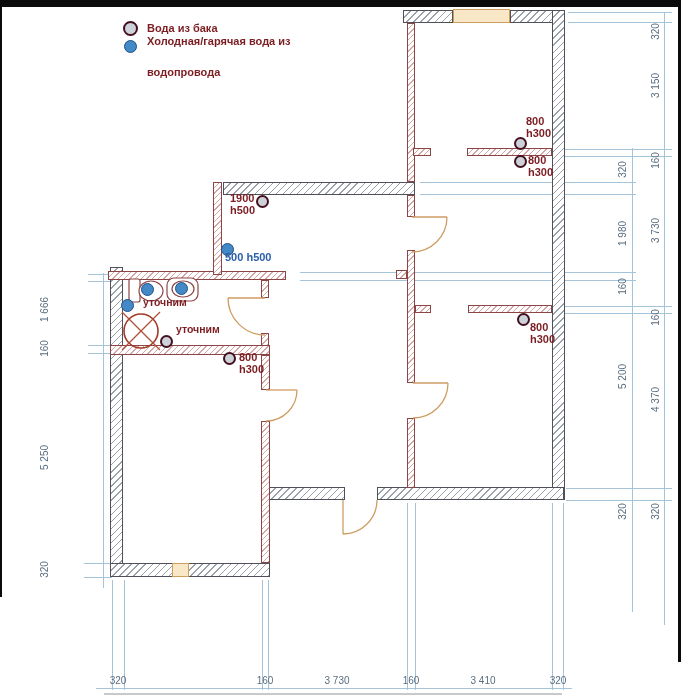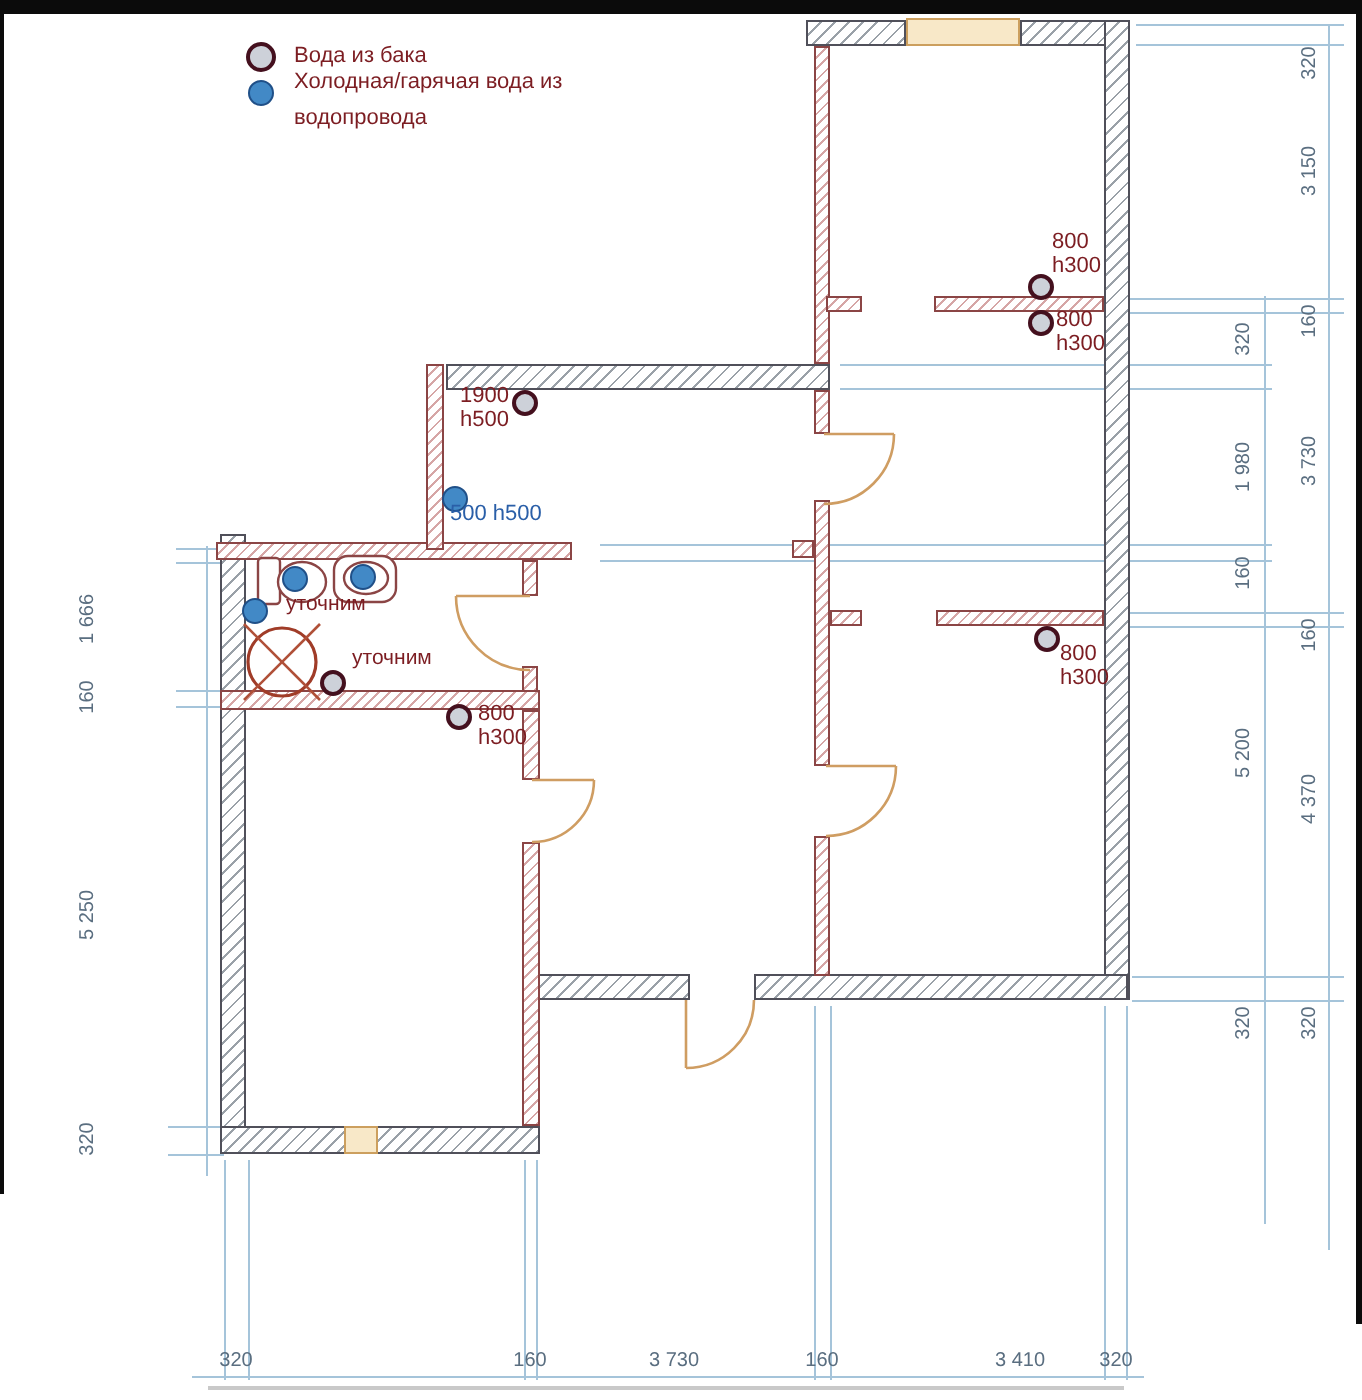"Вода из бака" .lbl { font-weight: normal -> bold }
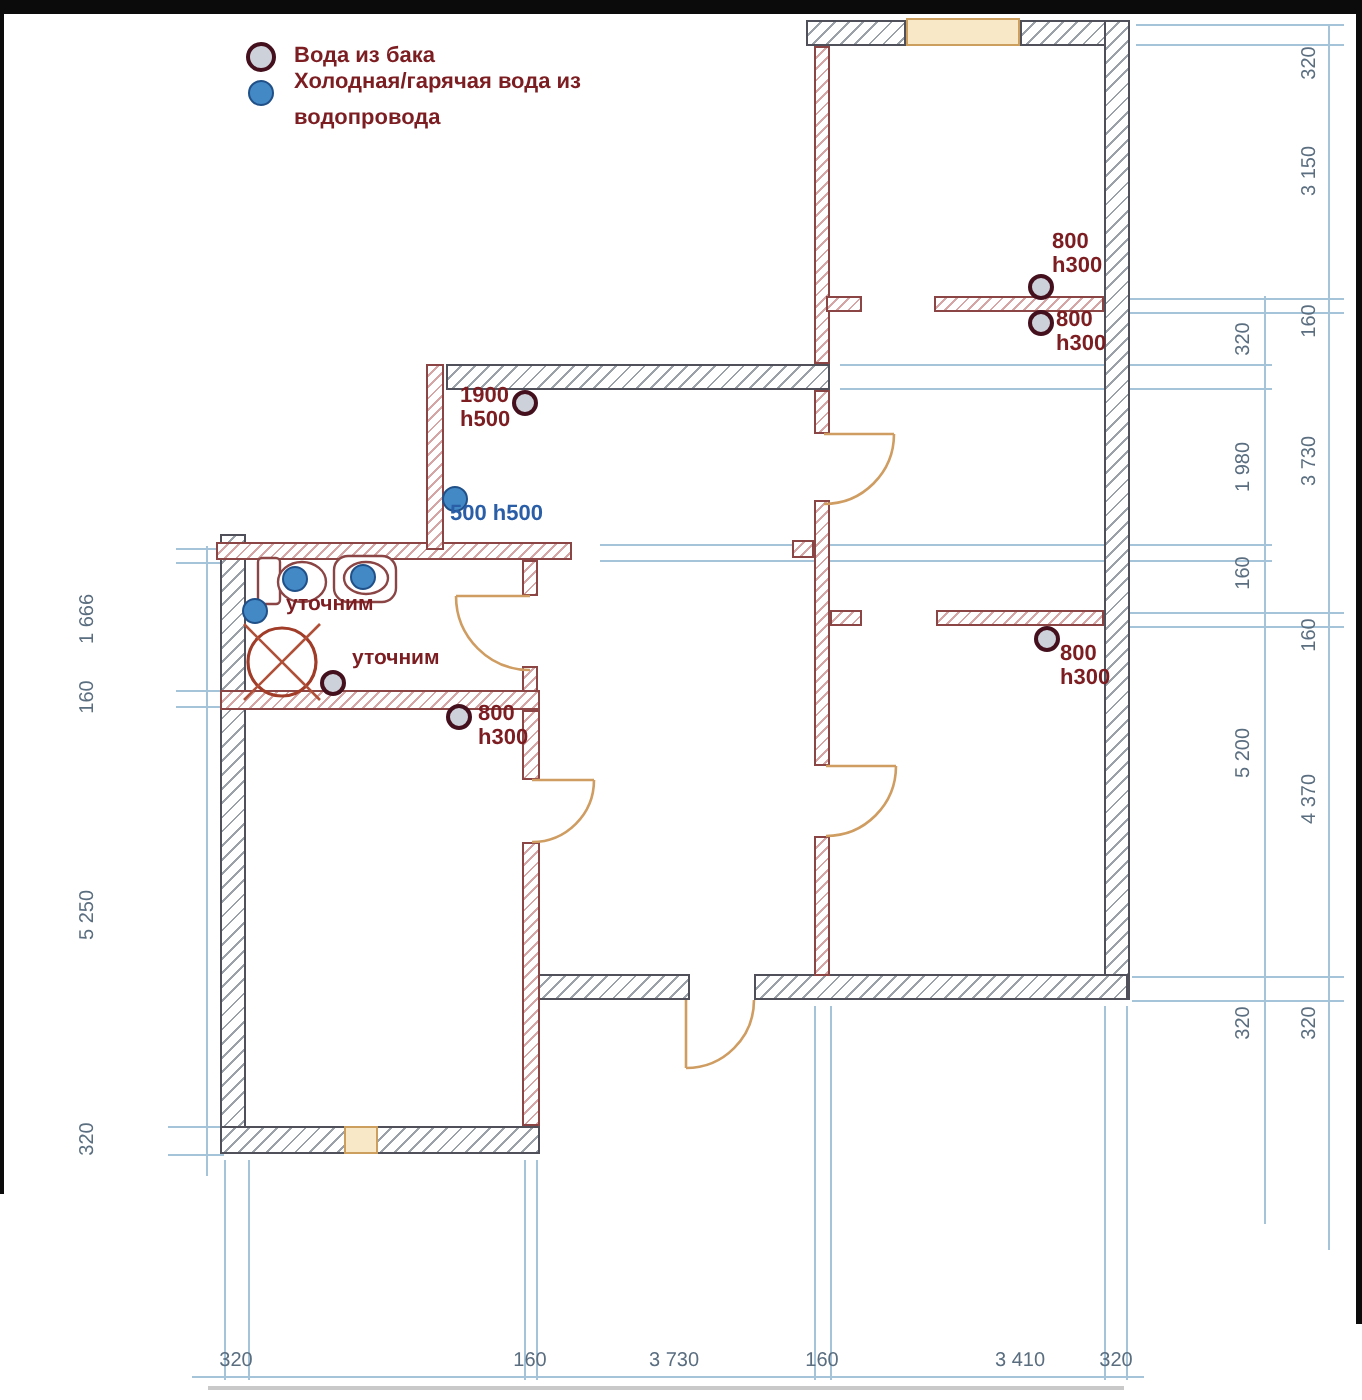"водопровода" div.lbl { top: 54px -> 67px }
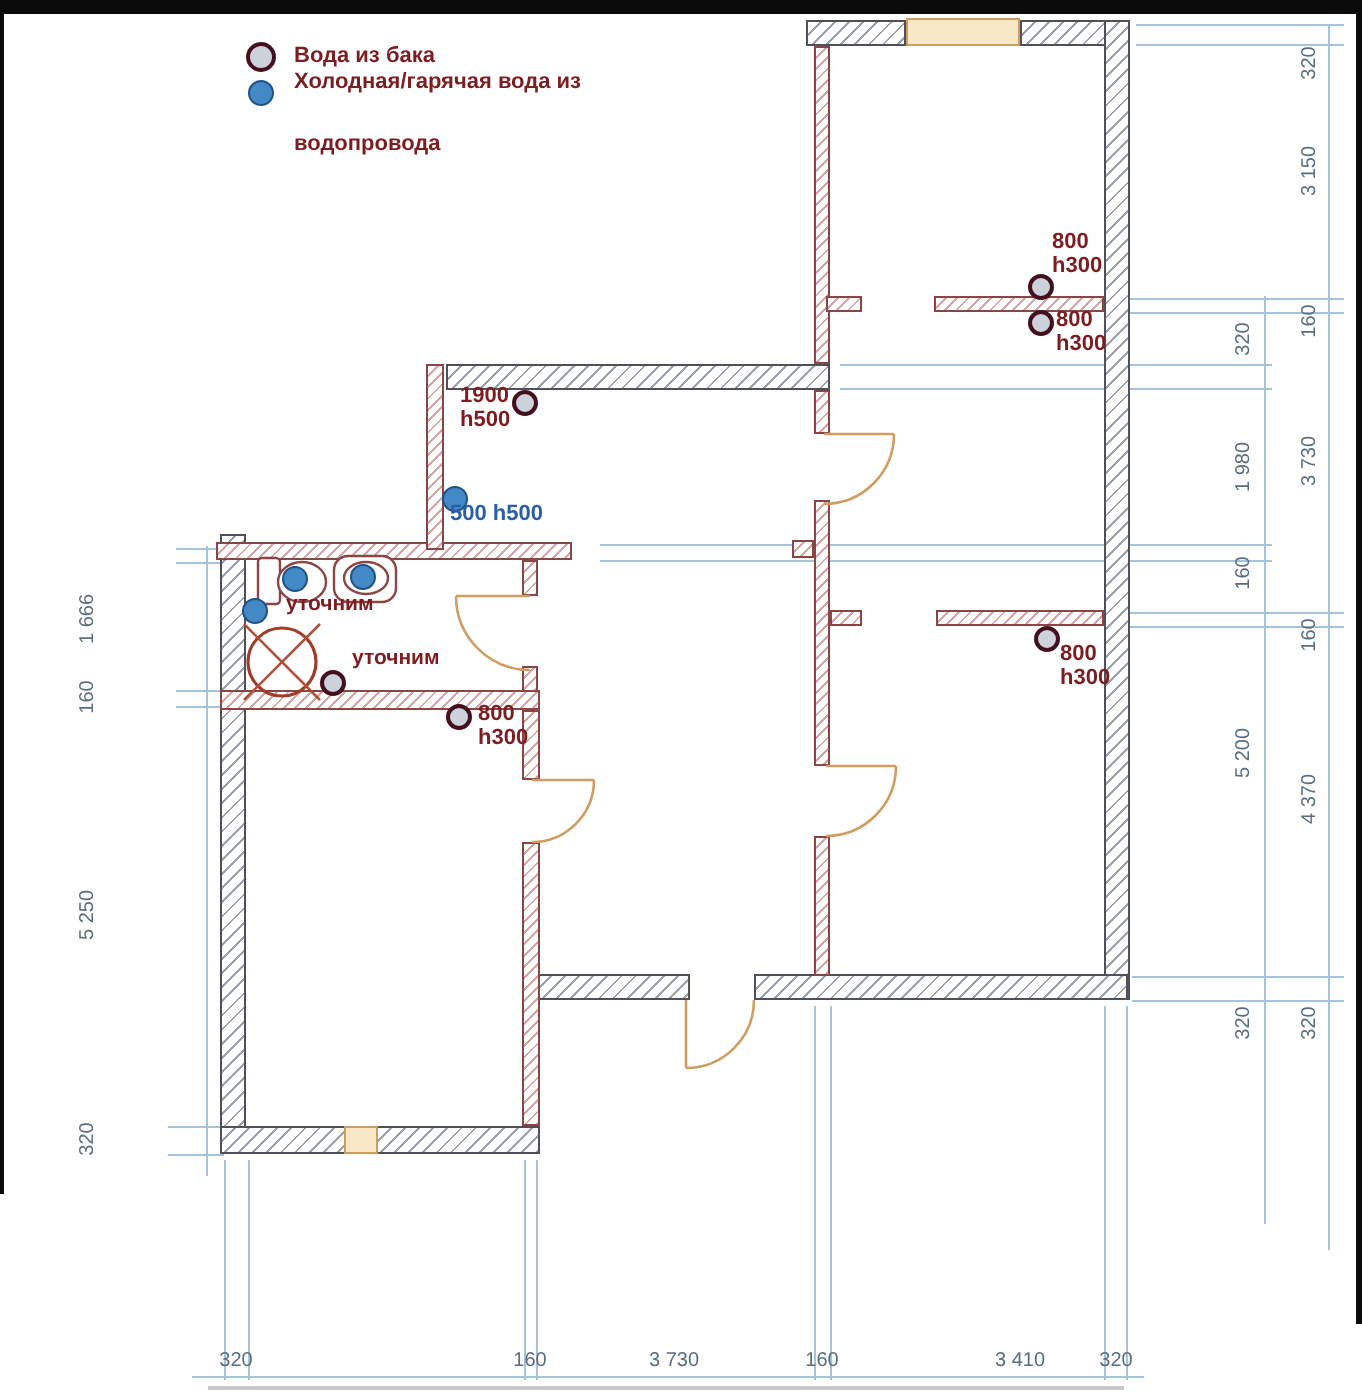"3 410" div.hdim { left: 480px -> 453px }
